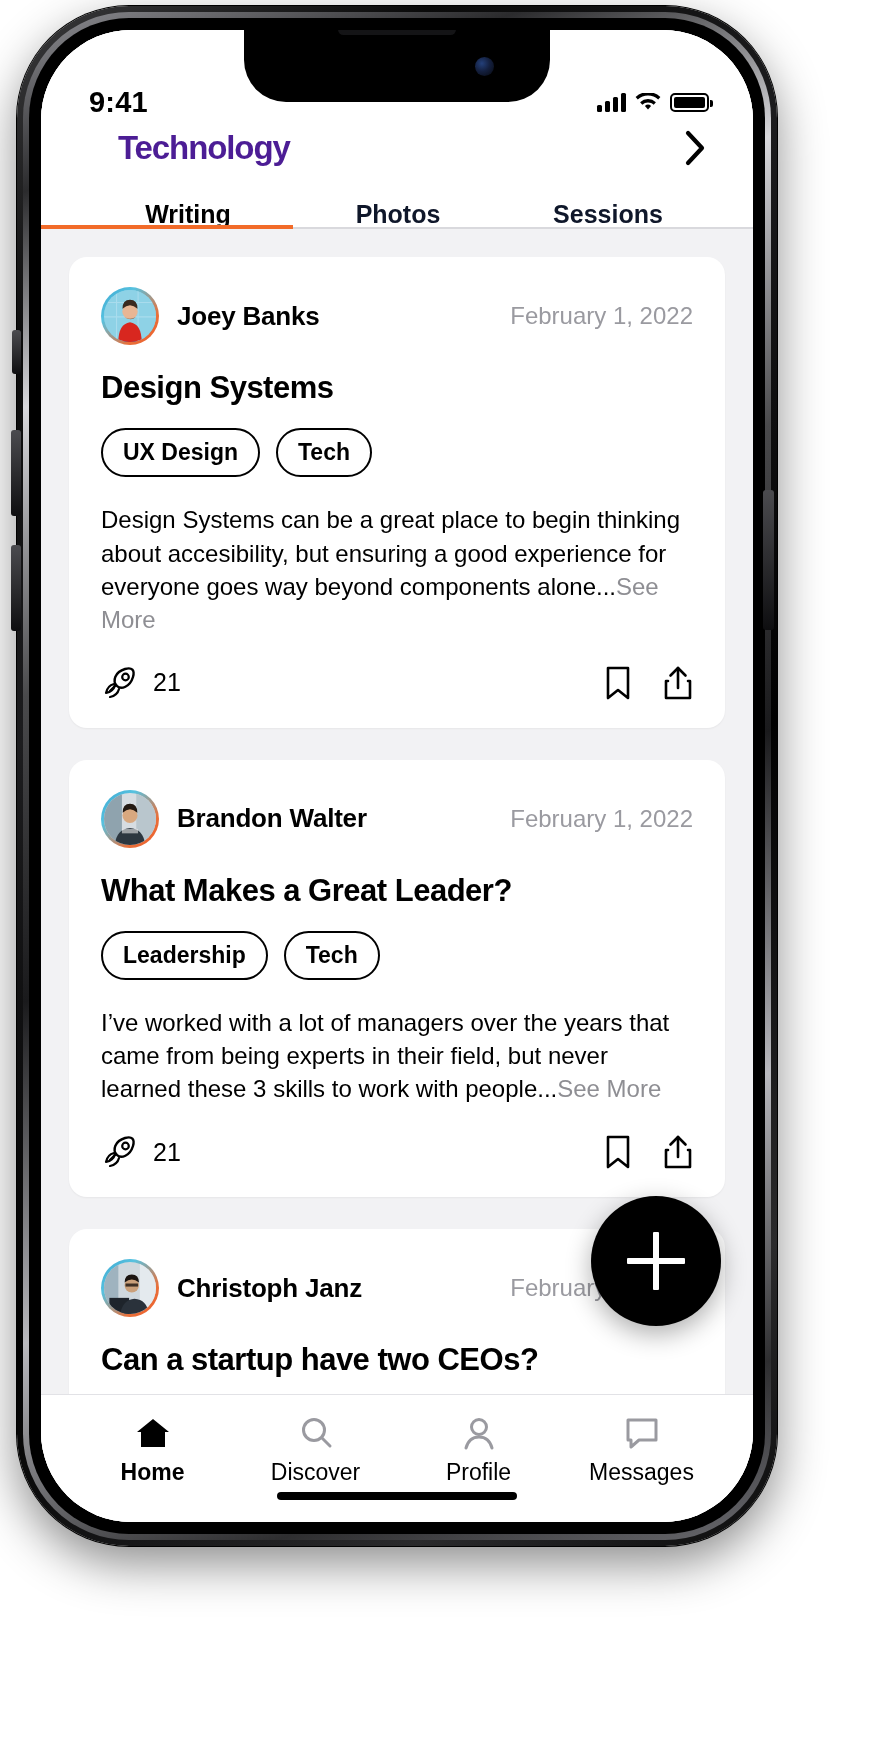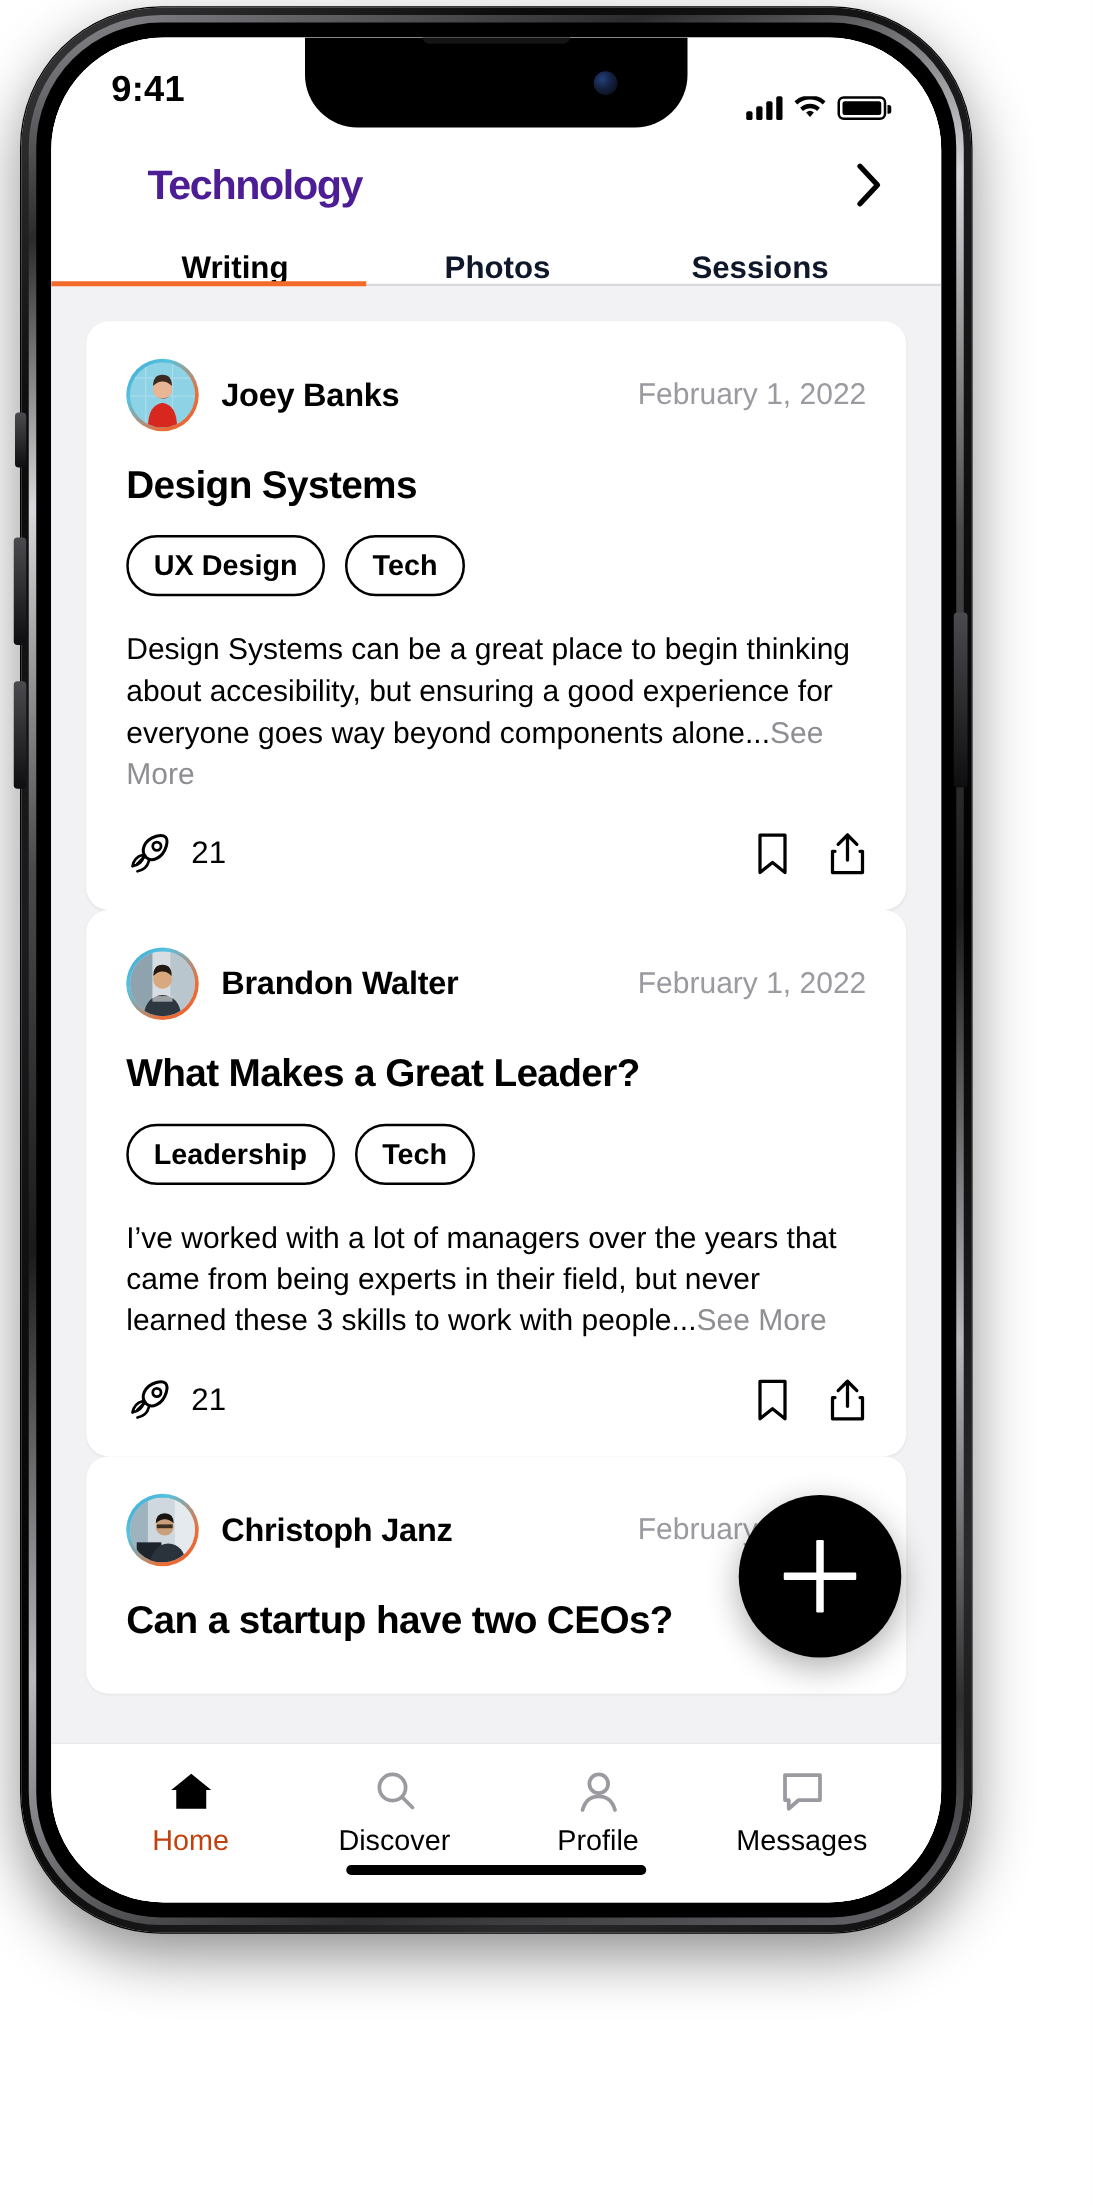"9:41" .statusbar { align-items: none -> center; top: 0 -> 16px }
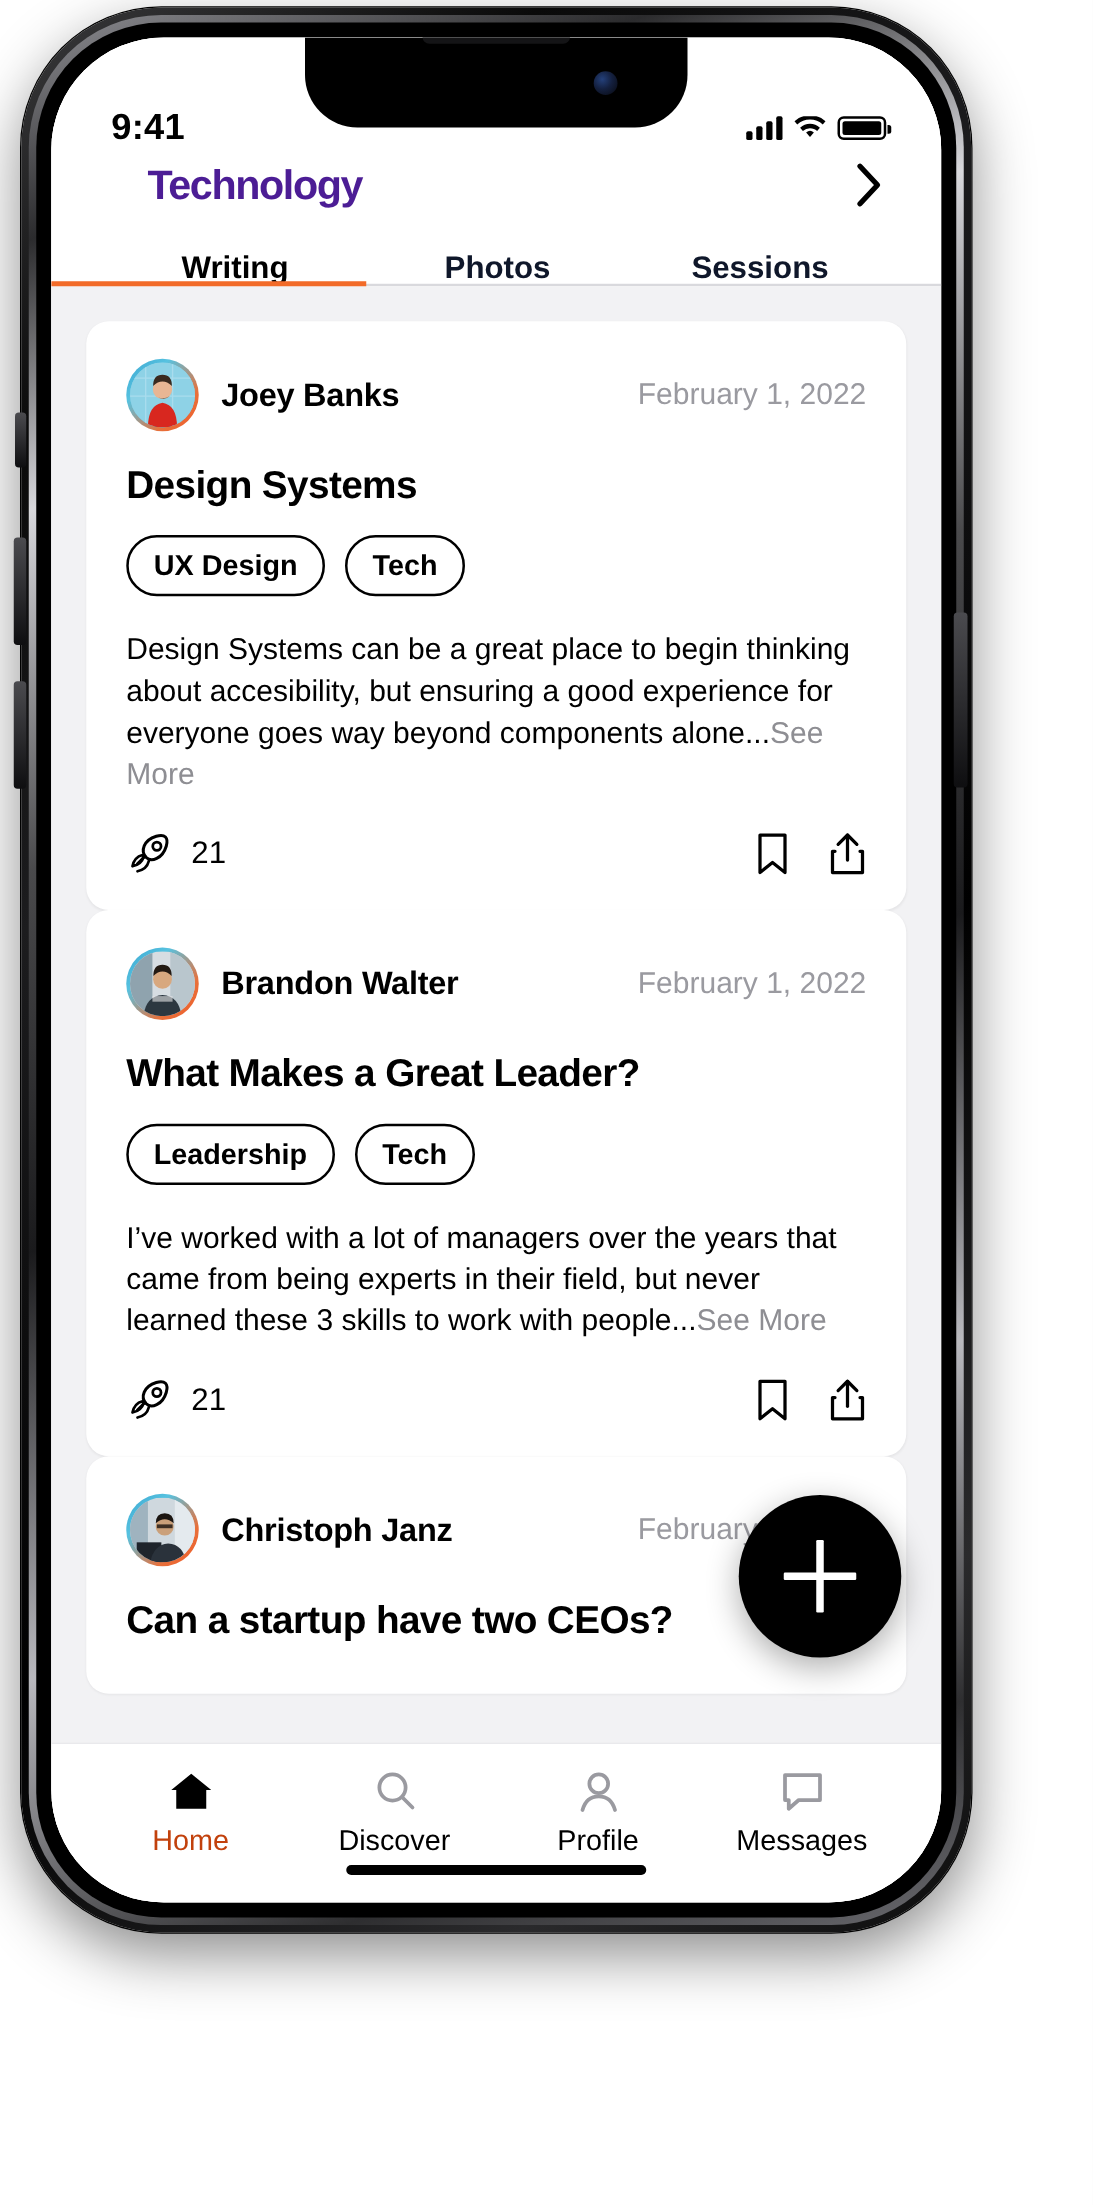"Joey Banks" .card { margin-bottom: none -> 32px }
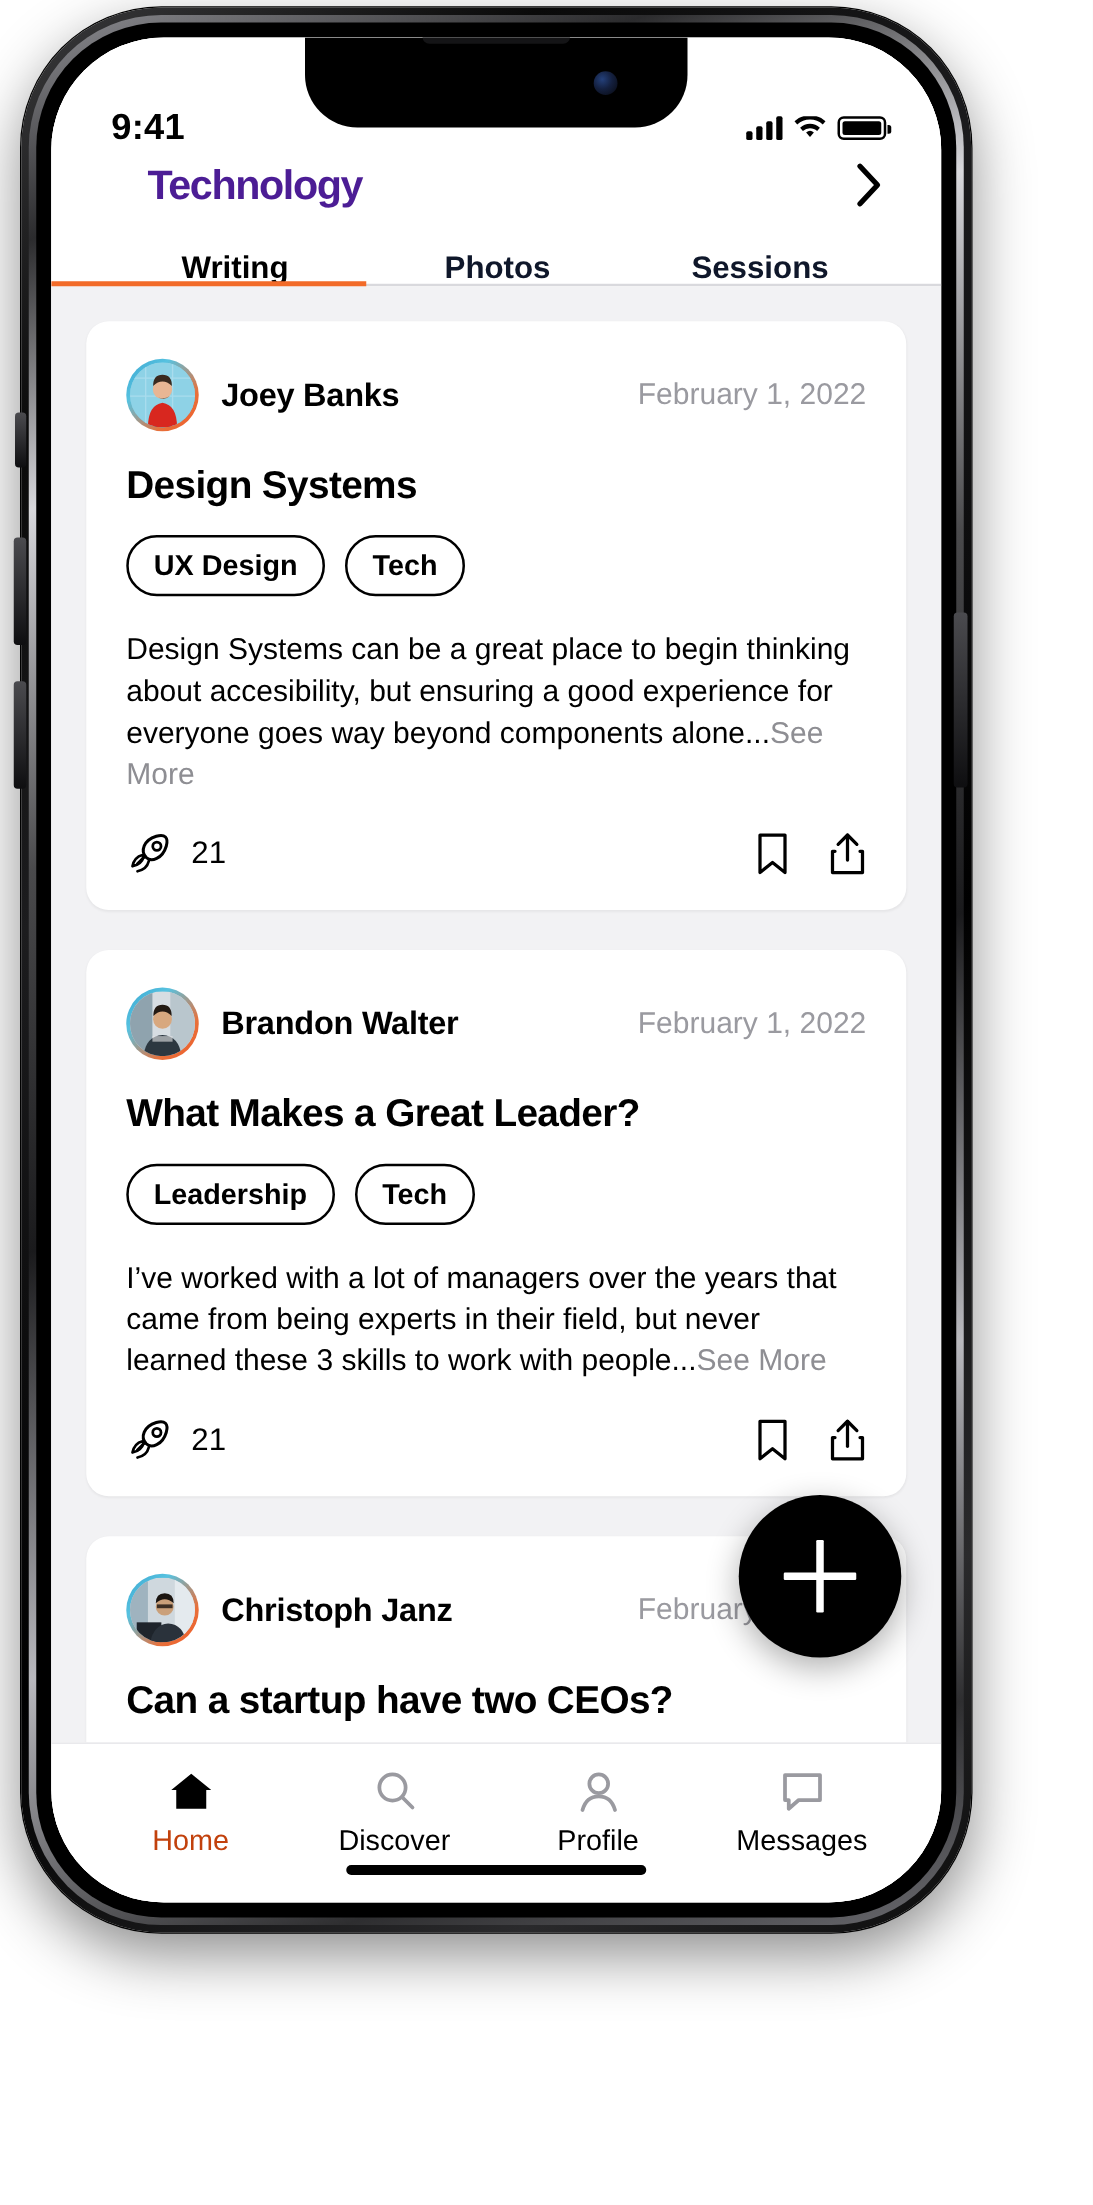"Home" .navitem.active .lbl { color: #c2410c -> #000000; font-weight: 400 -> 700 }
